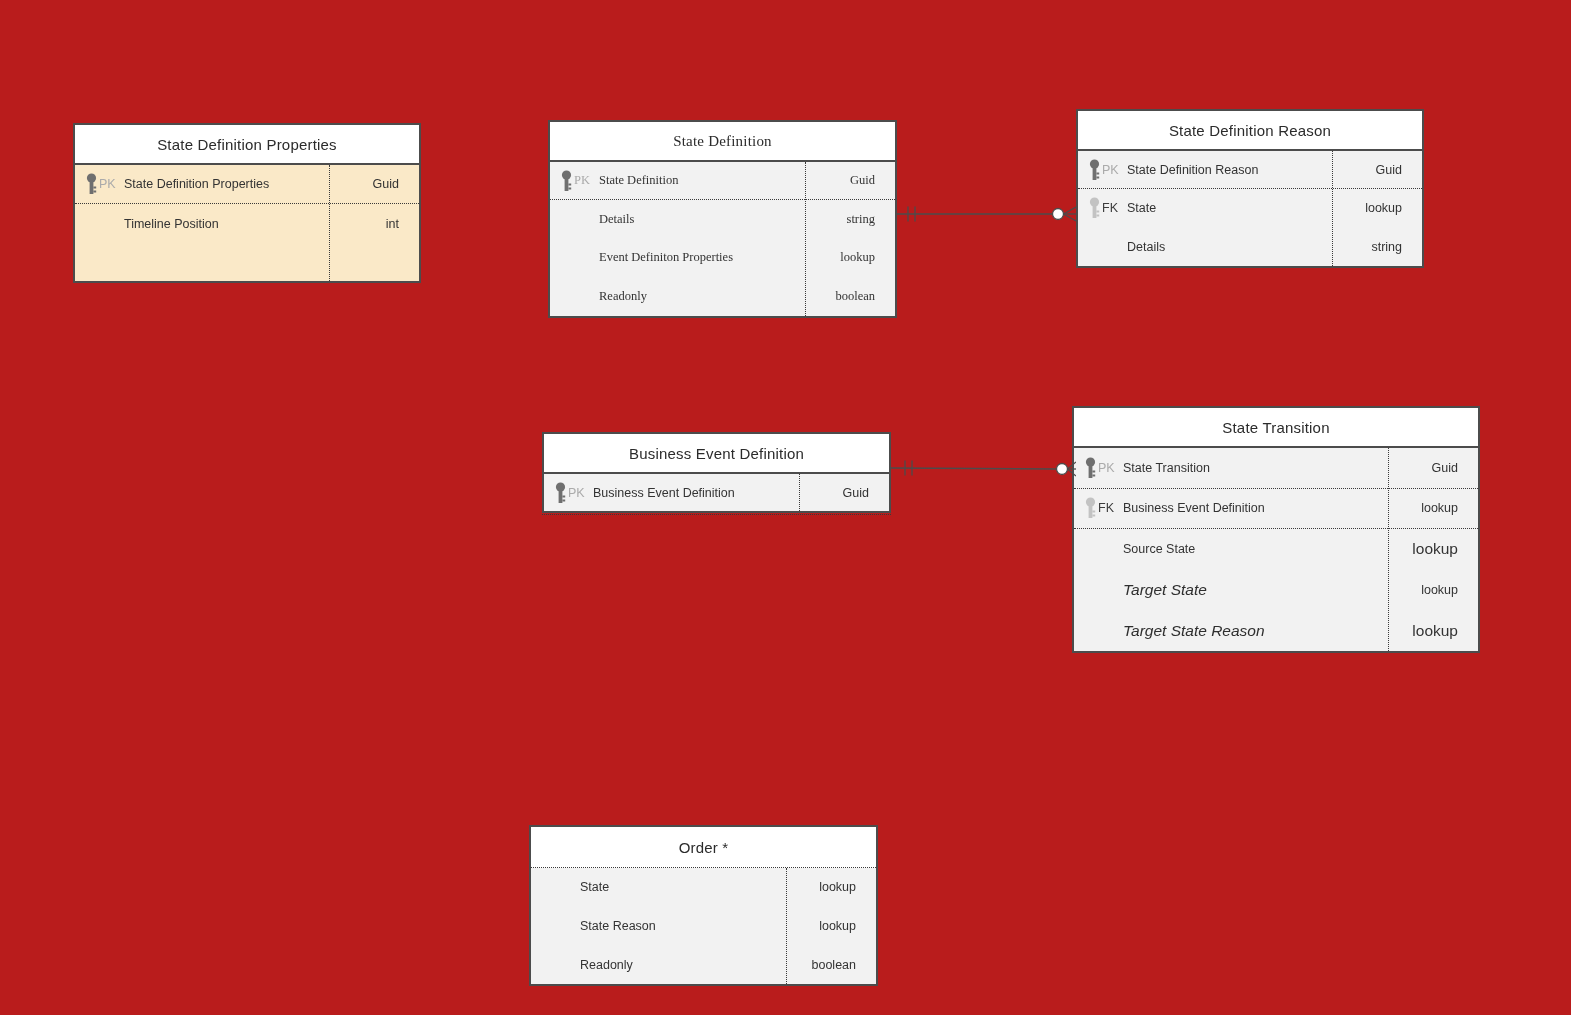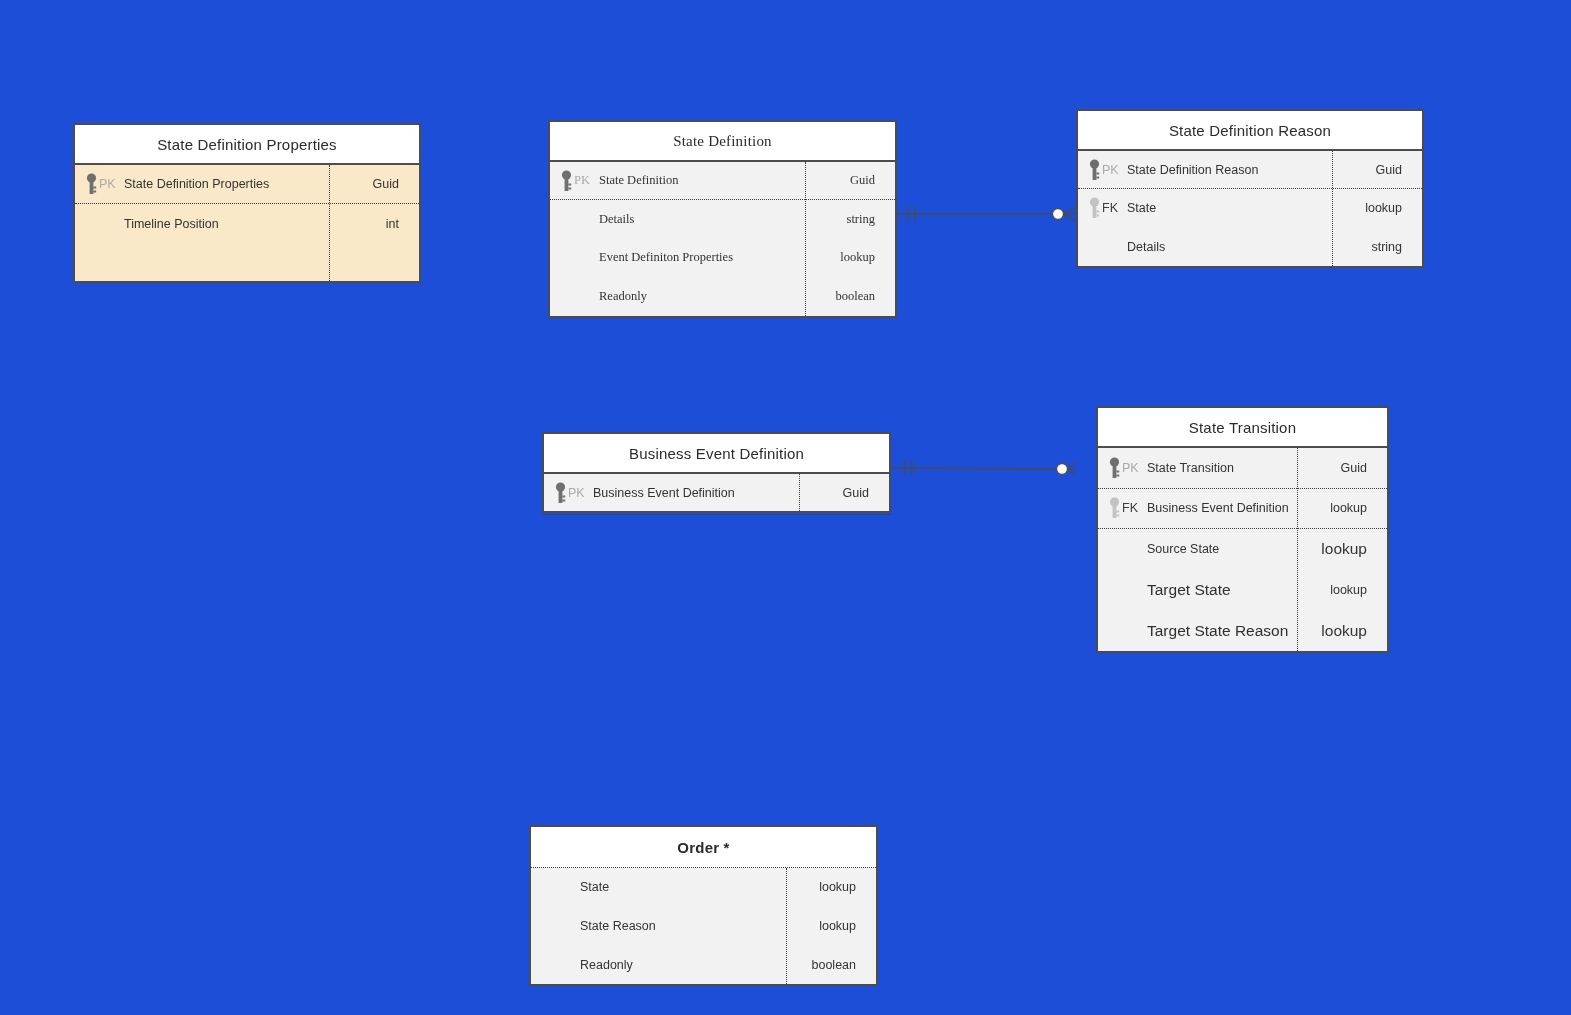"State Definition Properties" .canvas { background: #1d4ed8 -> #b91c1c }
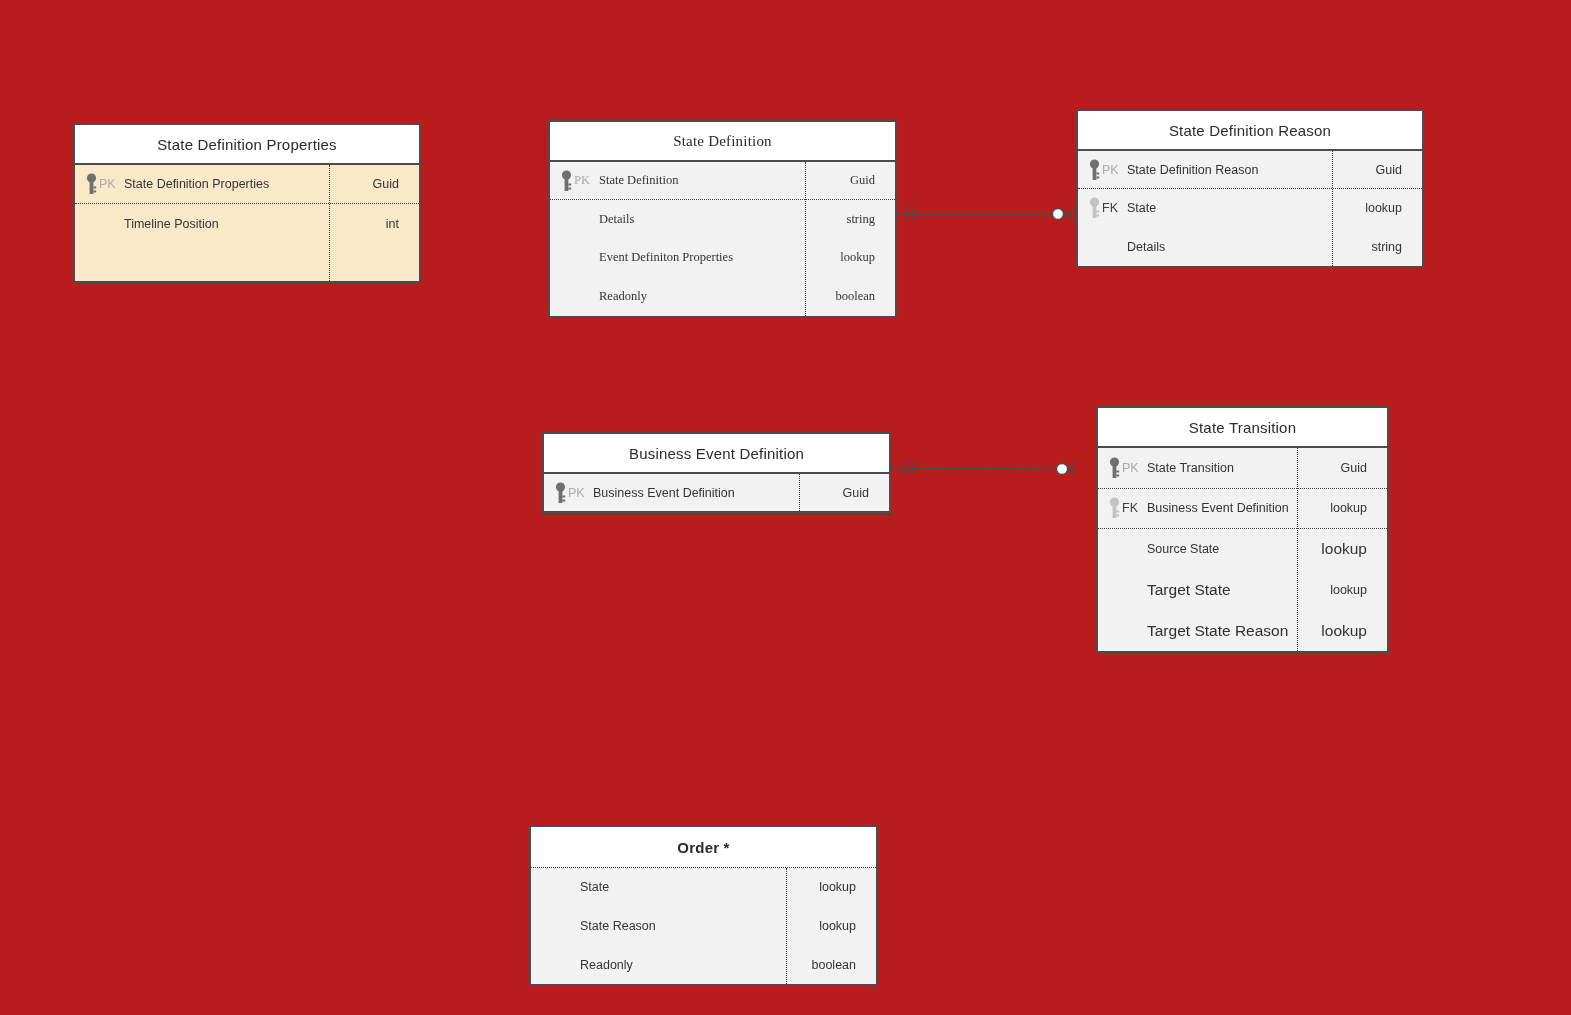"State Transition" .e4 { left: 1096px -> 1072px; width: 293px -> 408px }
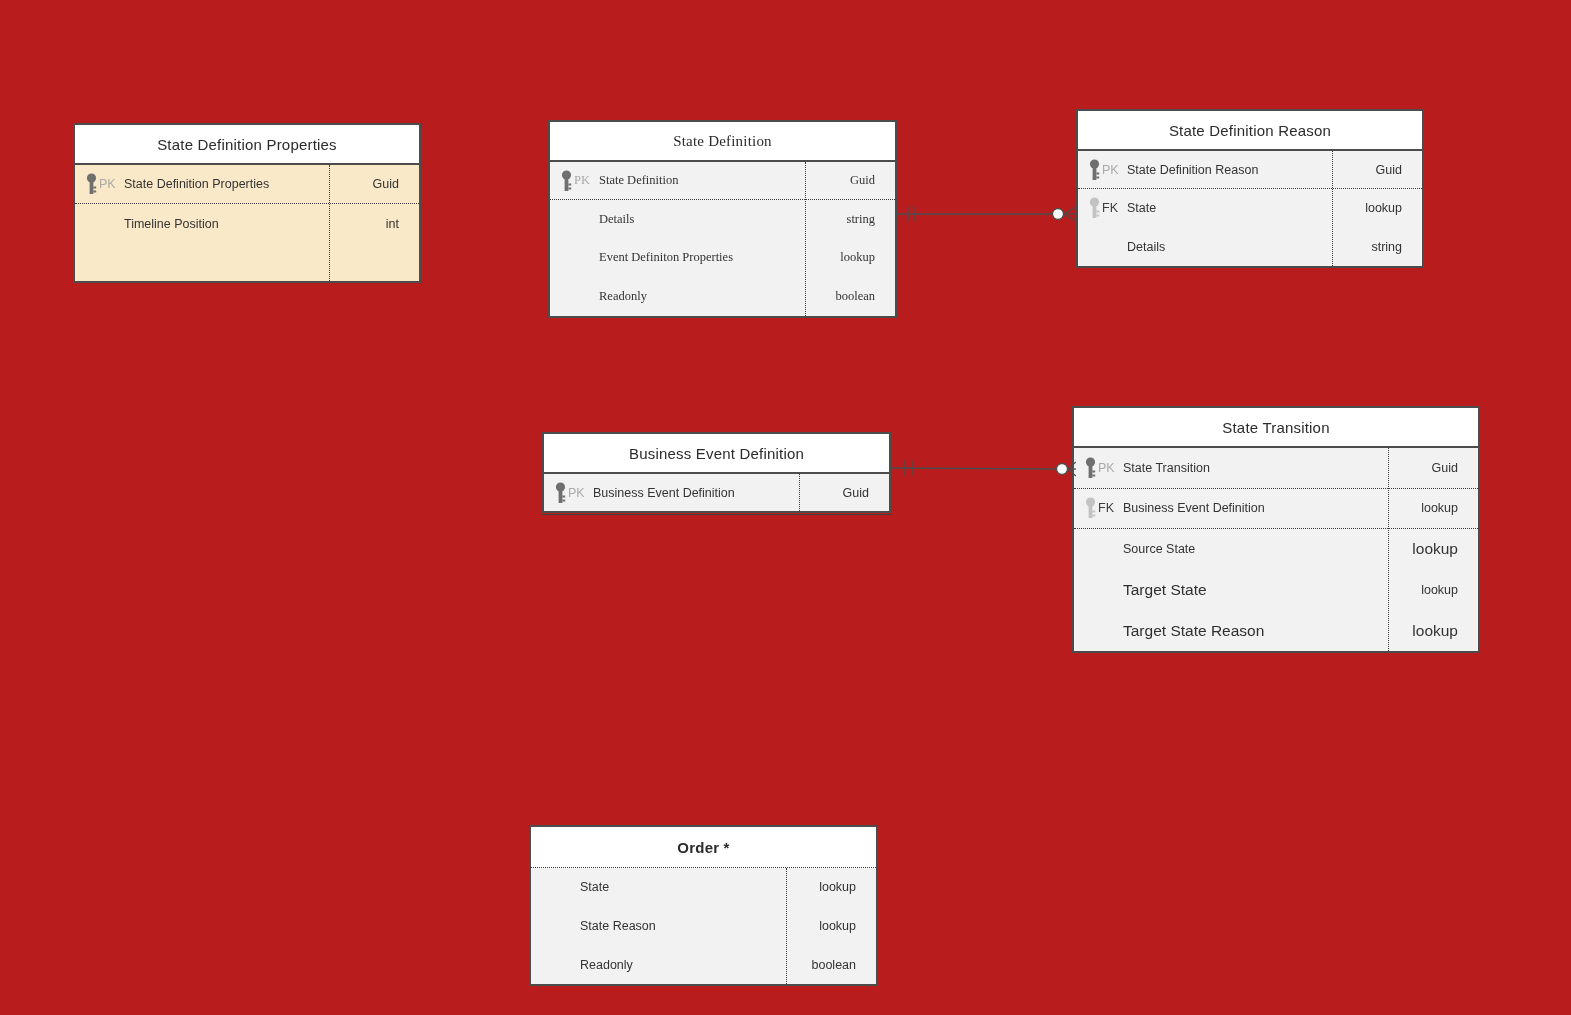"Target State" .fname.big { font-style: none -> italic }
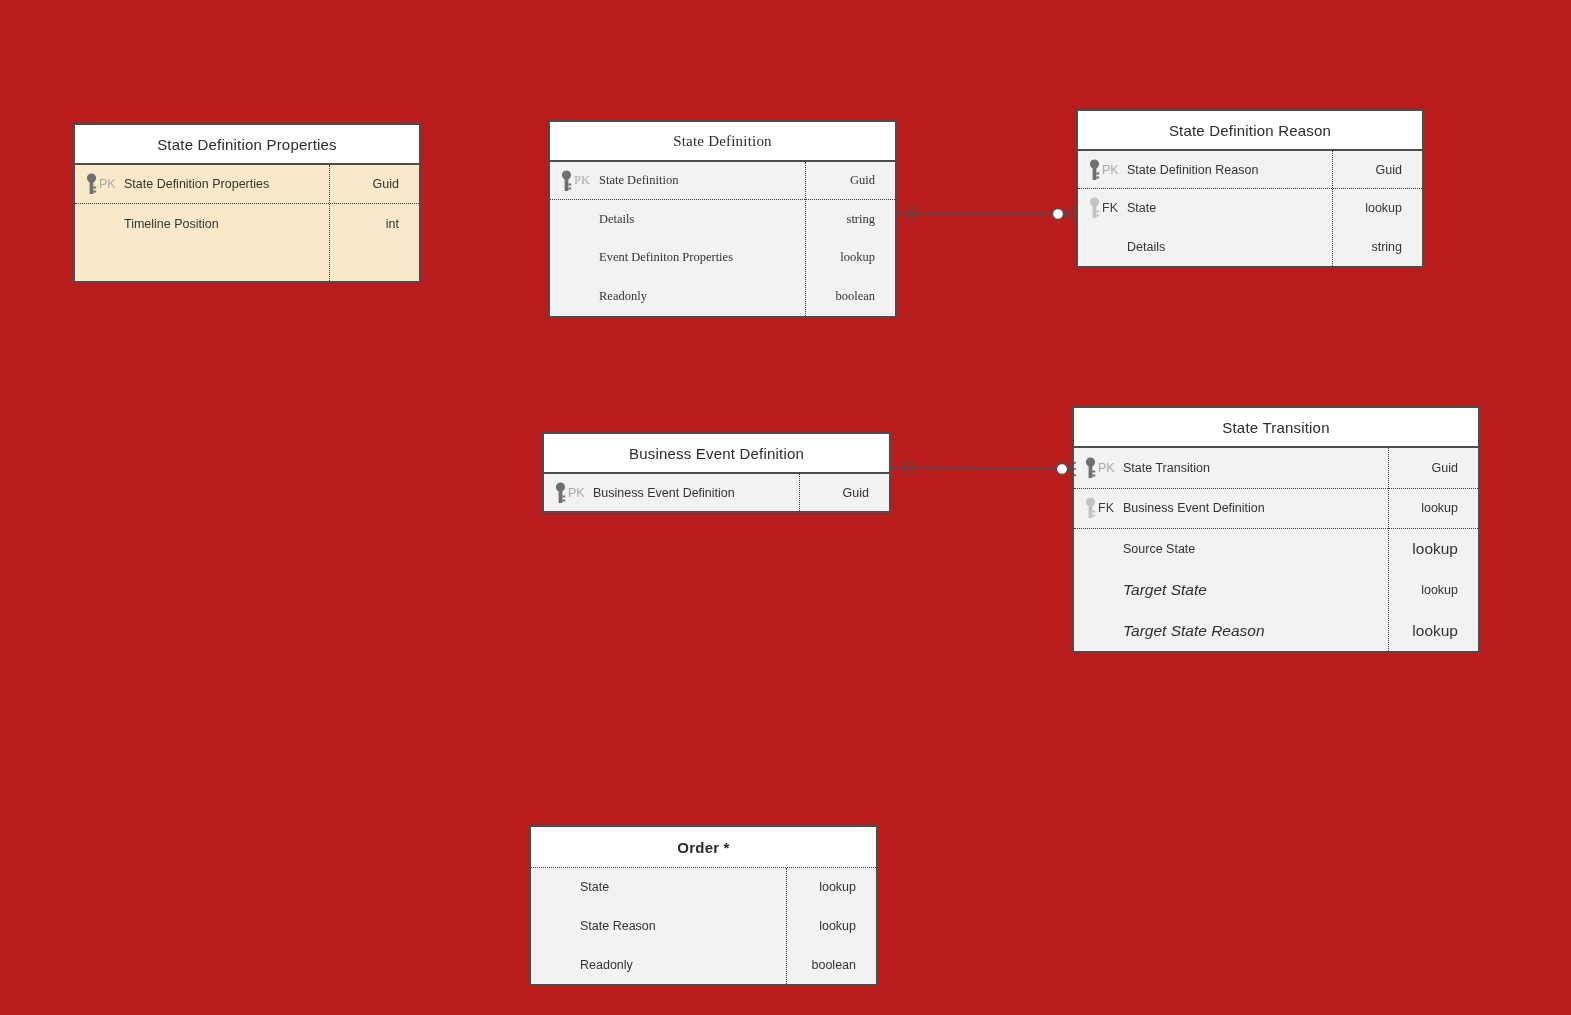"Order *" .ehead.dotted { font-weight: bold -> none }
